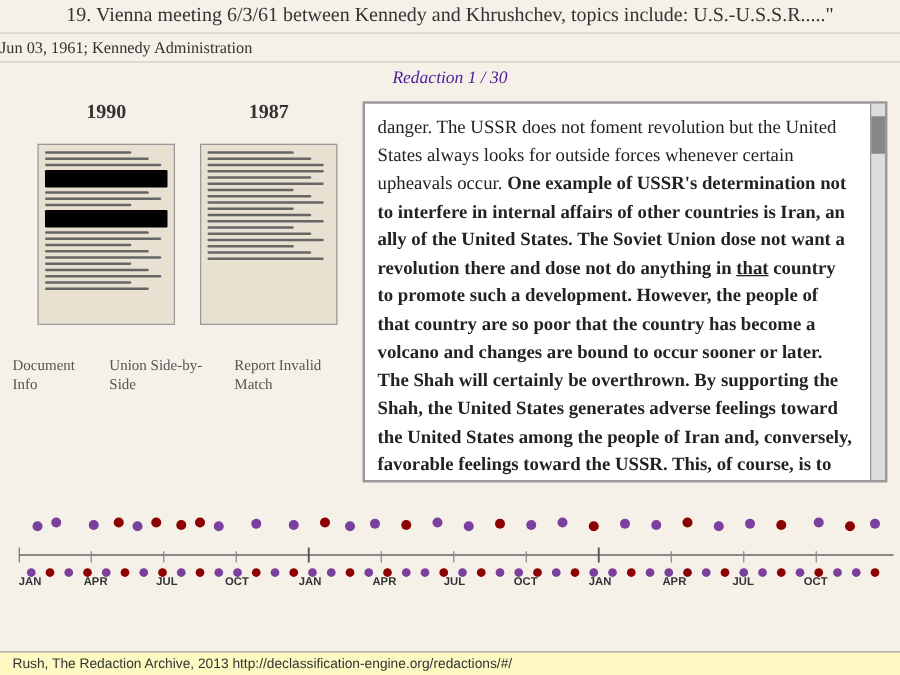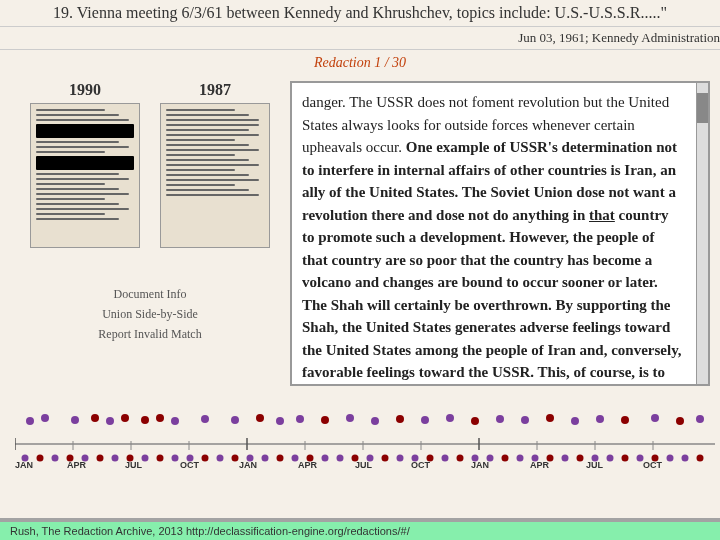"Jun 03, 1961; Kennedy Administration" .subtitle { text-align: right -> left }
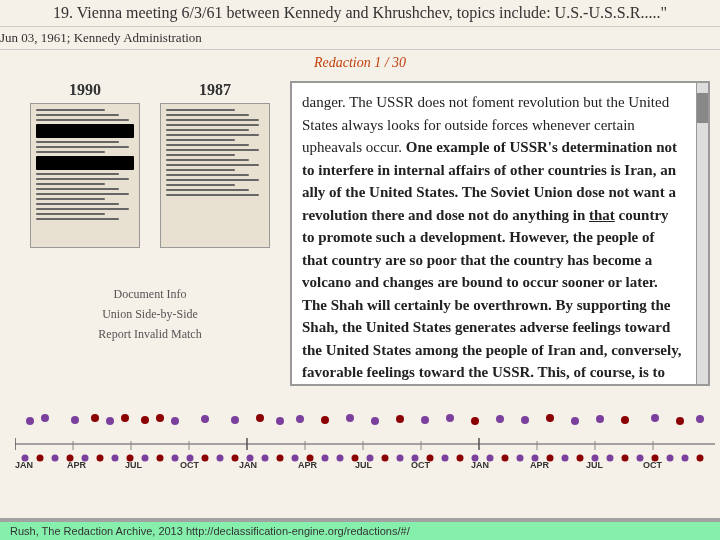"Redaction 1 / 30" .redaction-counter { color: #c2410c -> #4c1d95 }
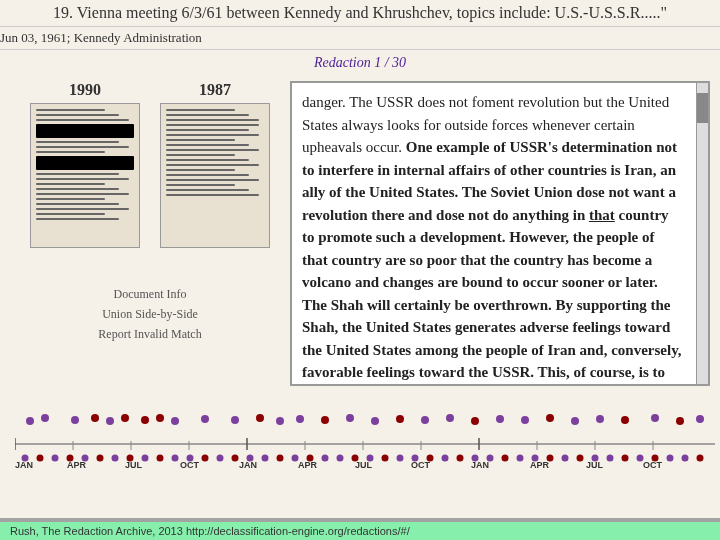"1990" .doc-year { margin-bottom: 4px -> 16px }
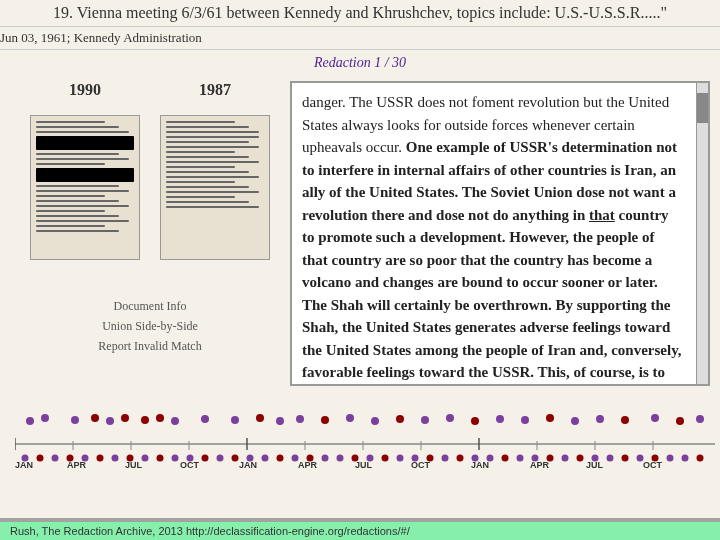"Document Info" .left-links { flex-direction: column -> none; margin-top: 29px -> 15px }
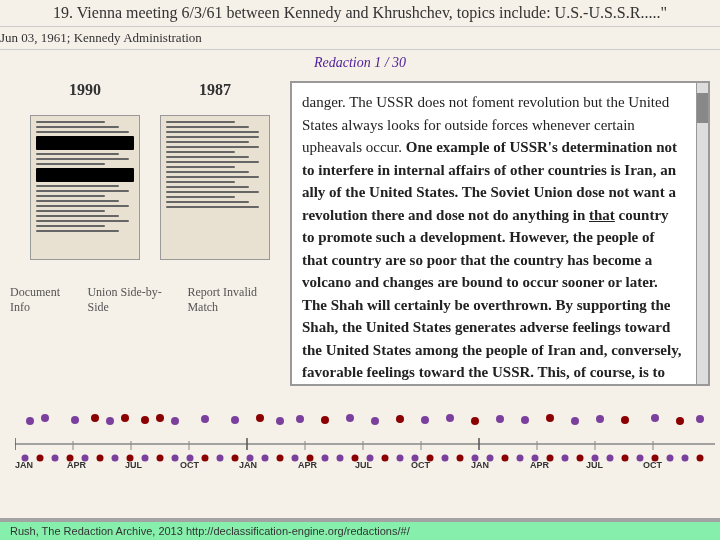"Rush, The Redaction Archive, 2013" .footer { background: #86efac -> #fef9c3; border-top: 4px solid #a3a3a3 -> 1px solid #a3a3a3 }
